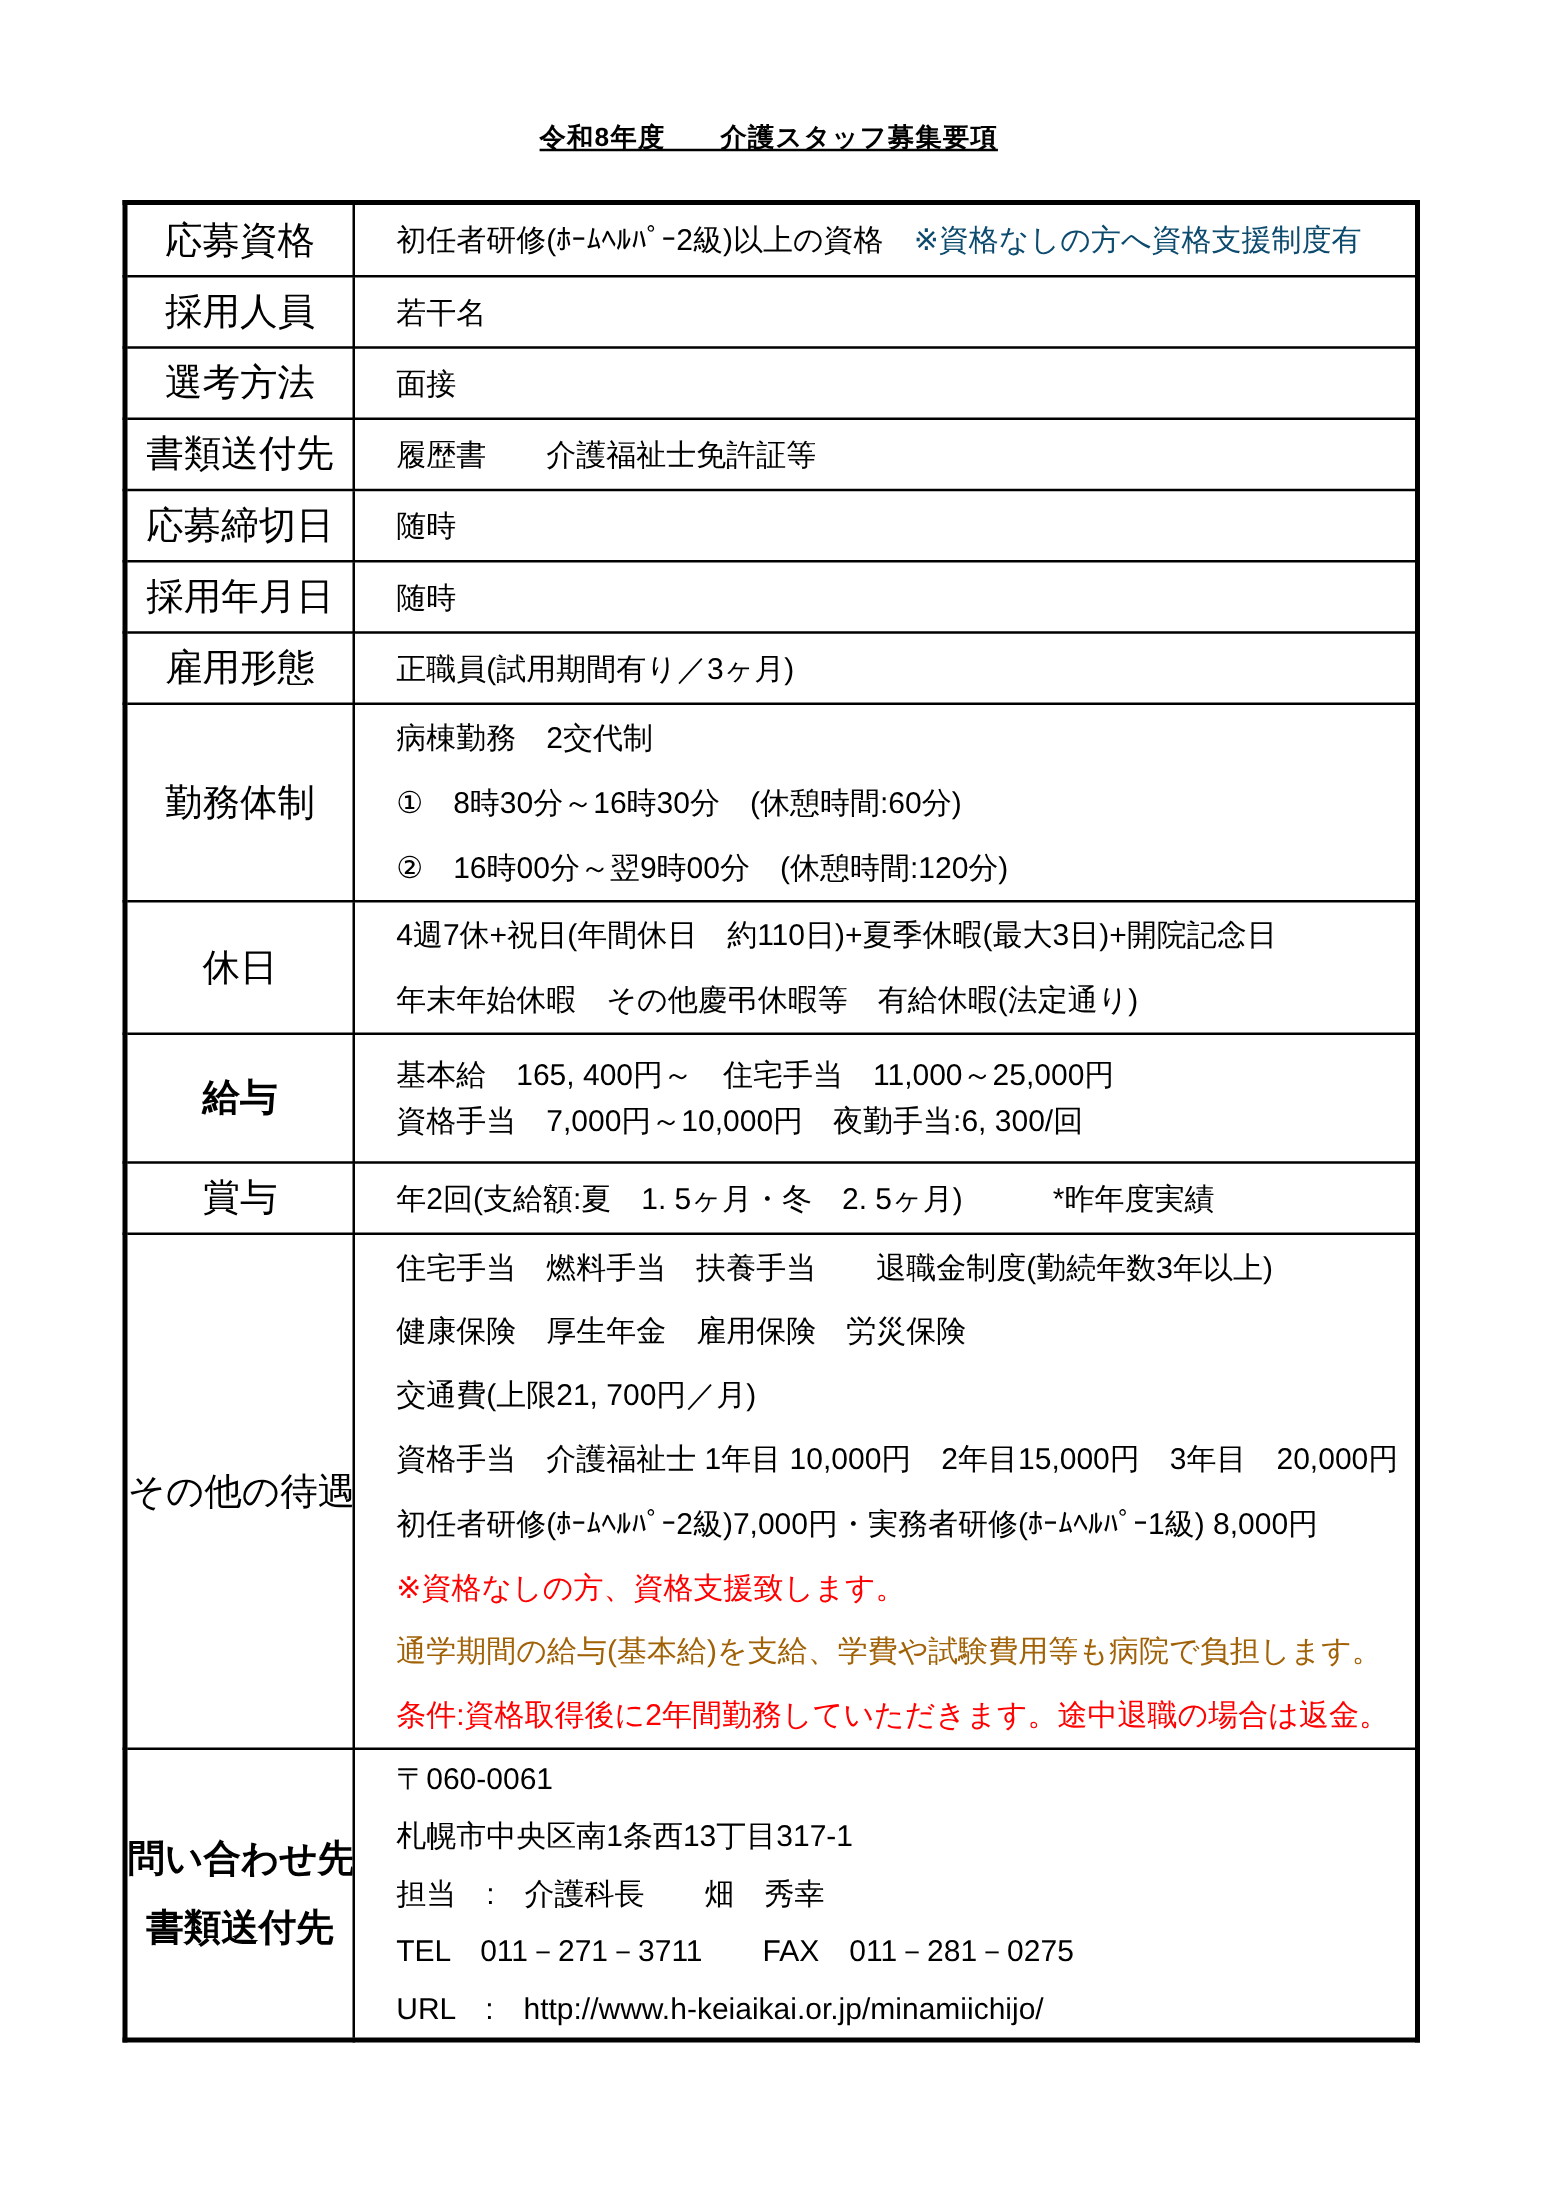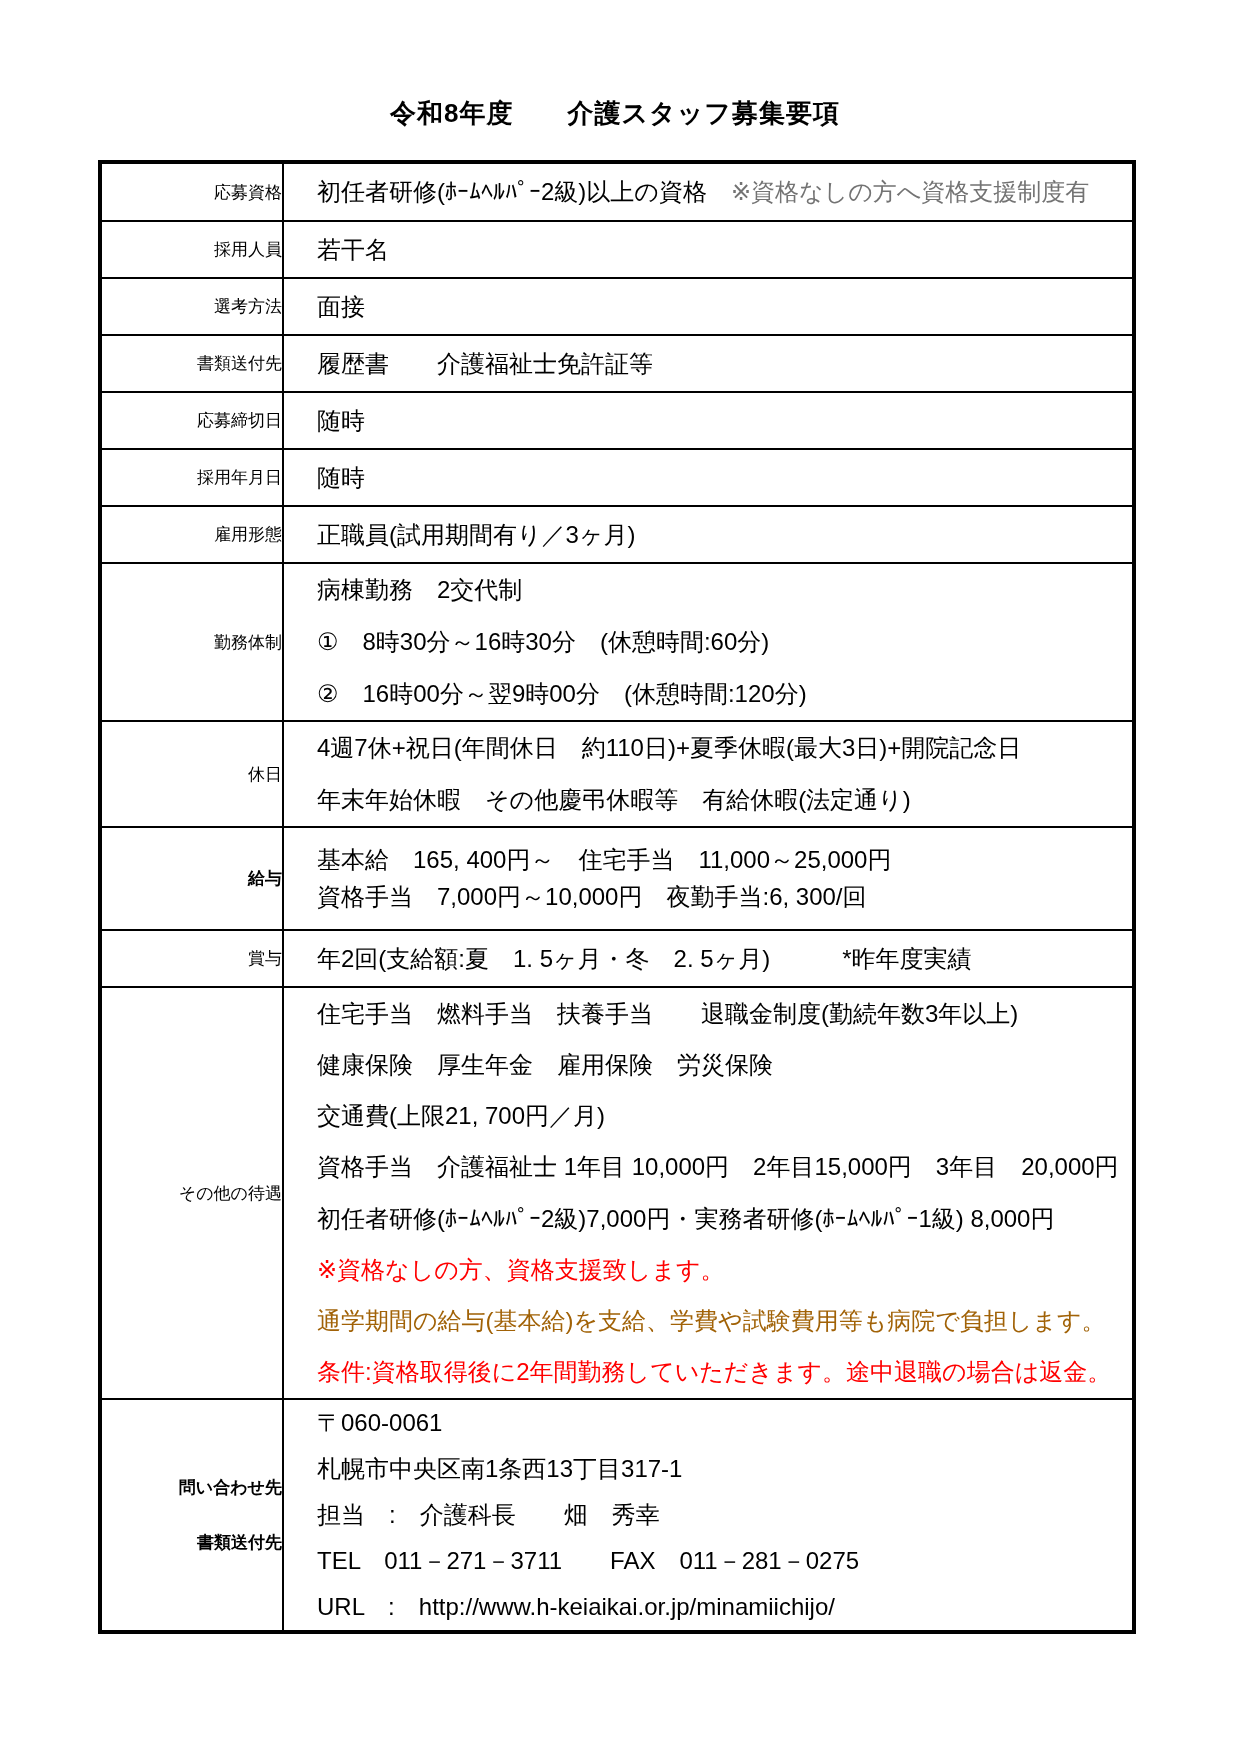"令和8年度 介護スタッフ募集要項" .doc-title { font-size: 26px -> 21px; text-decoration: none -> underline }
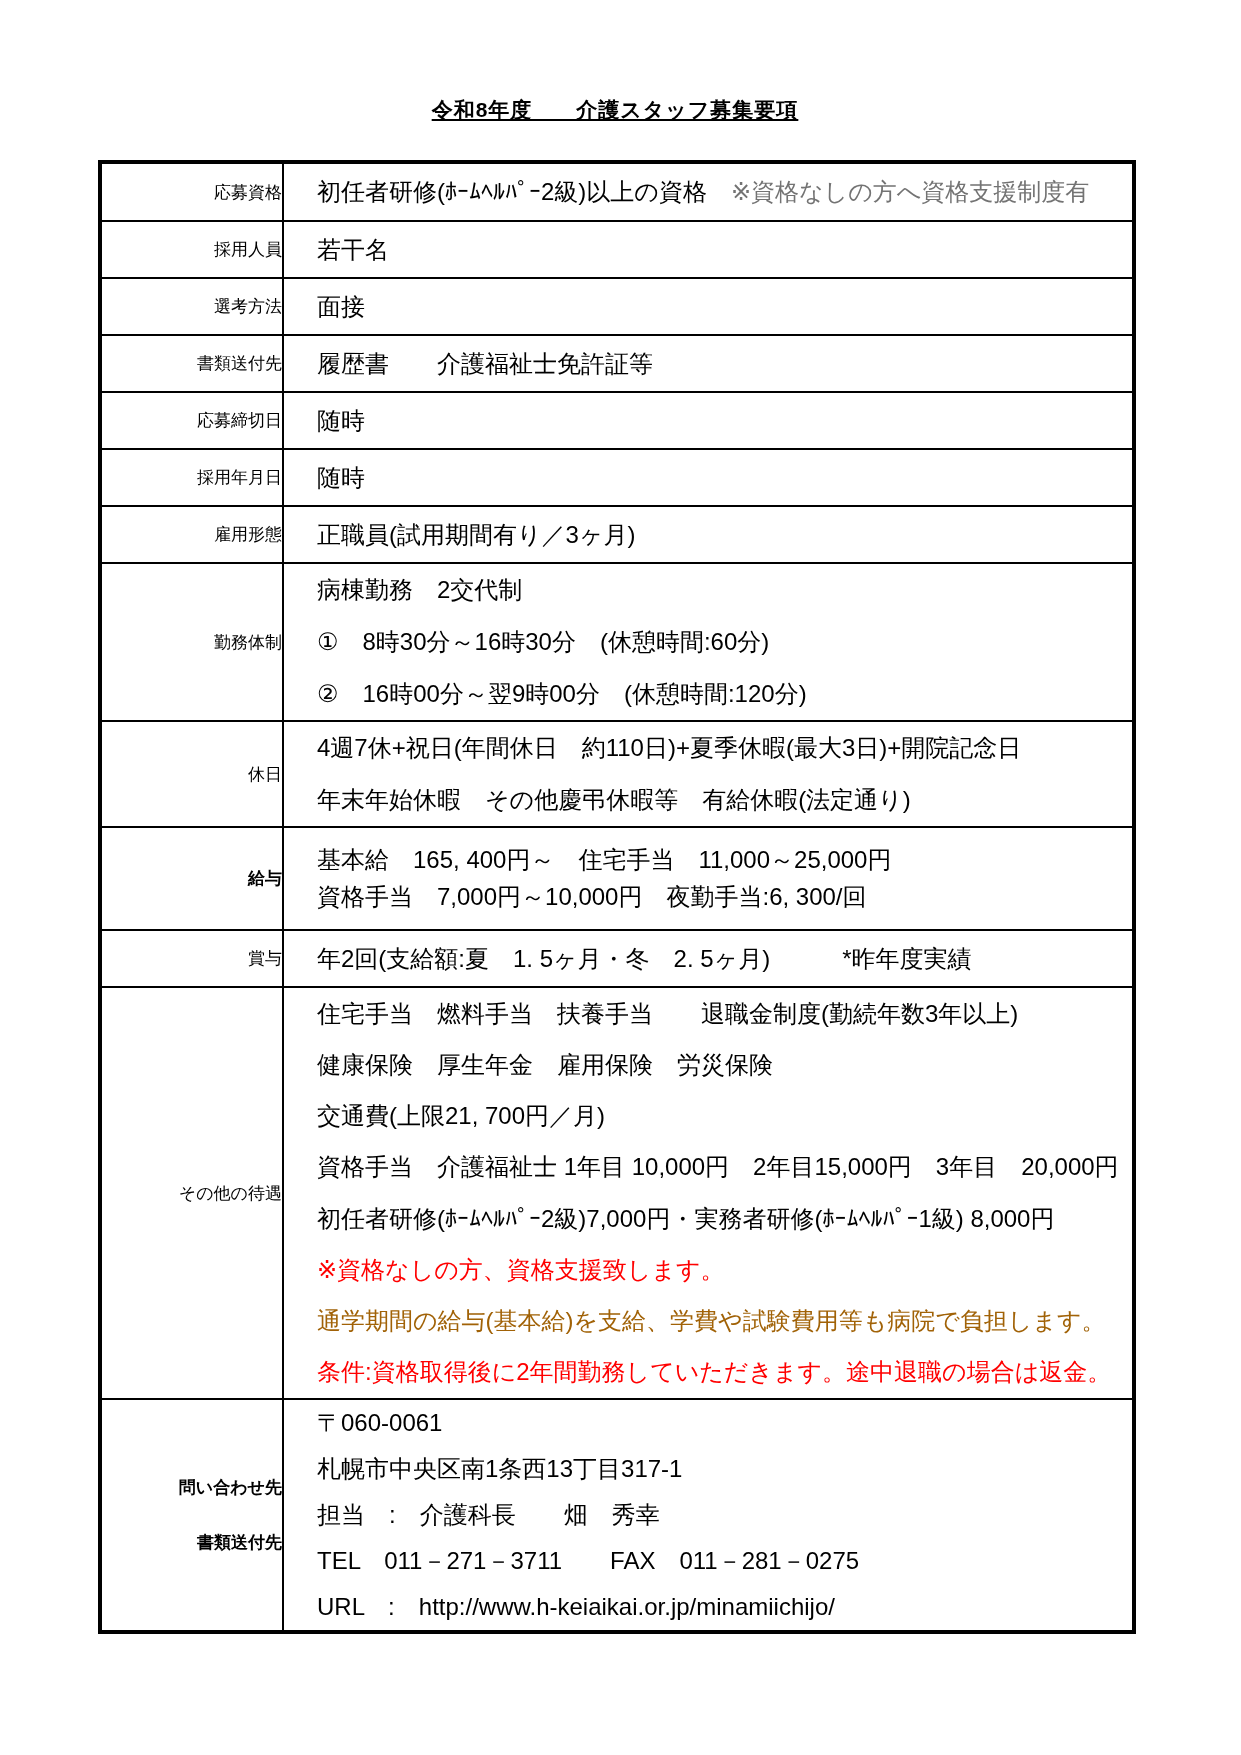"応募資格" td.label-cell { font-size: 17px -> 30px; text-align: right -> center }
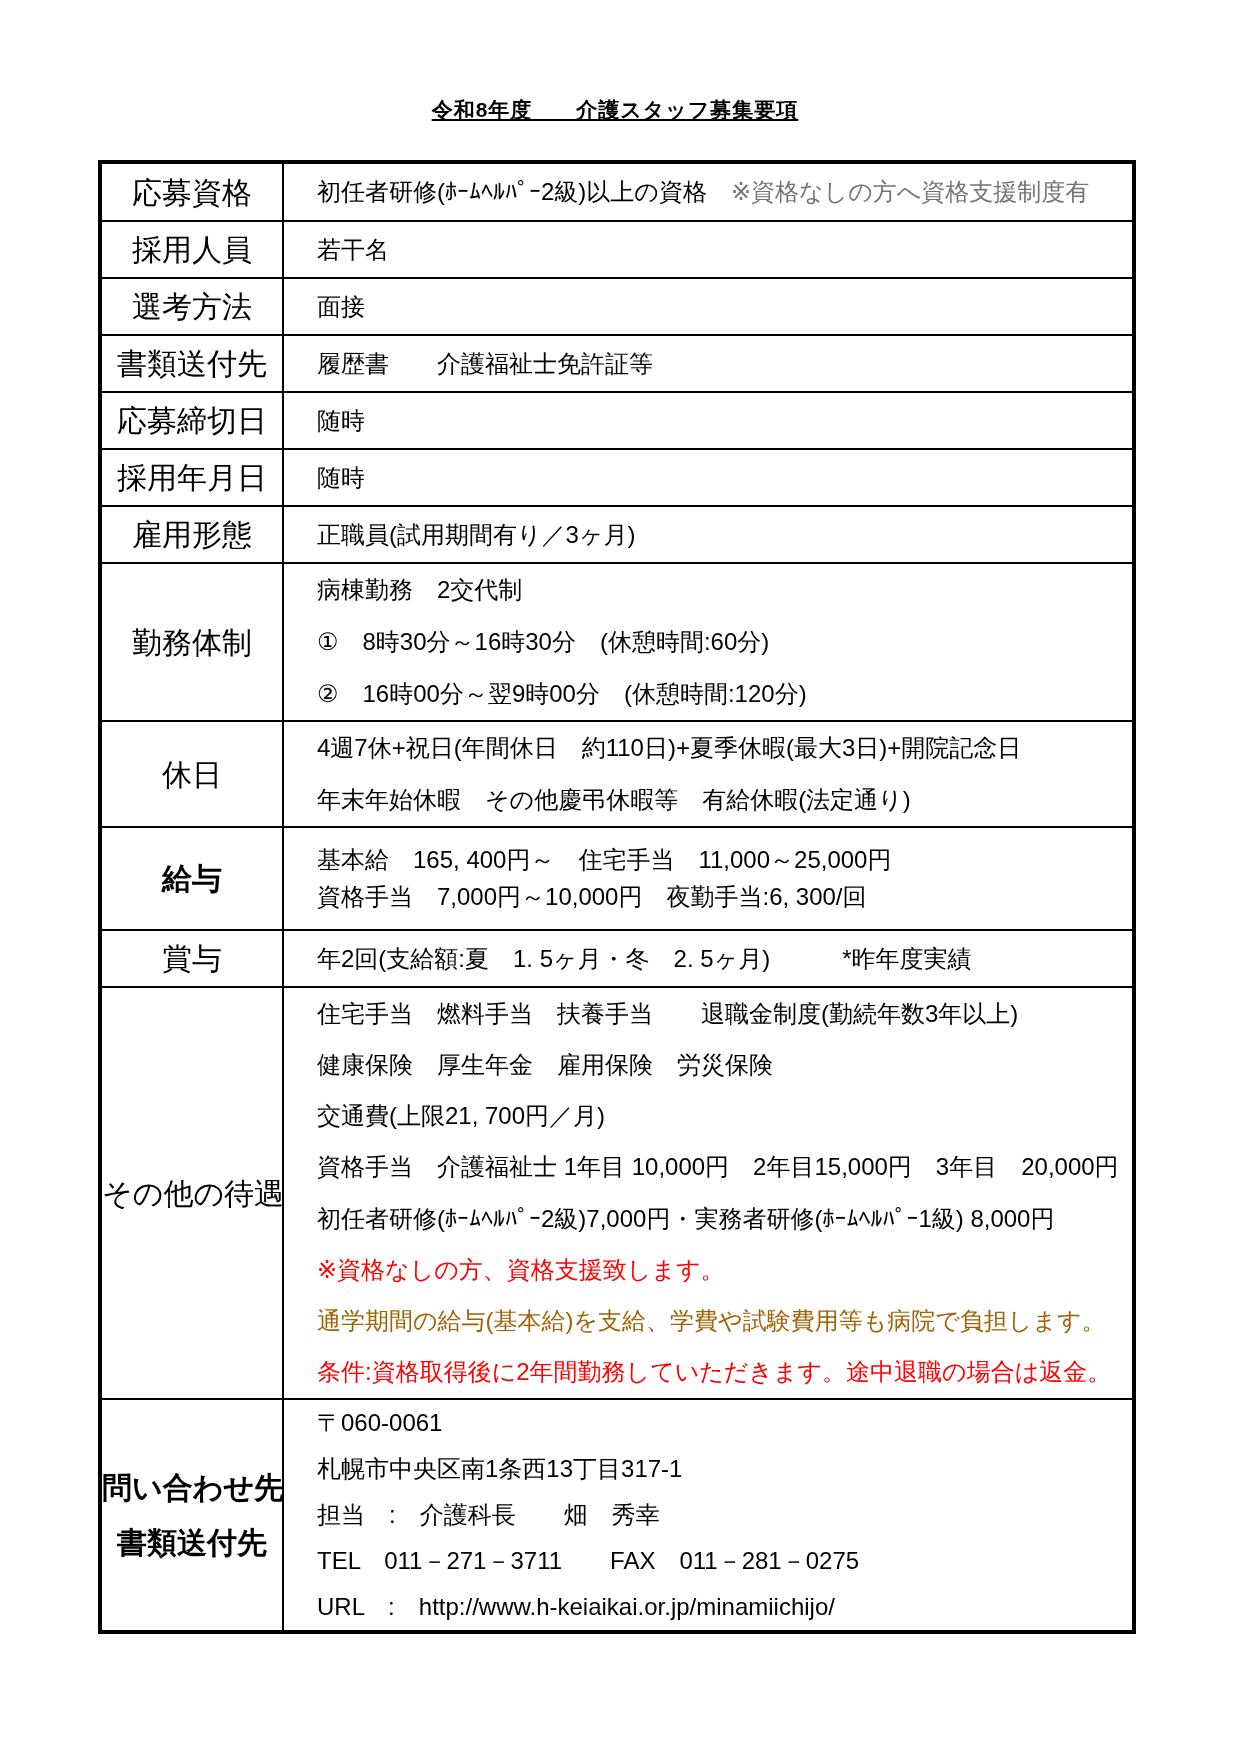"※資格なしの方へ資格支援制度有" span { color: #737373 -> #0c4a6e }
